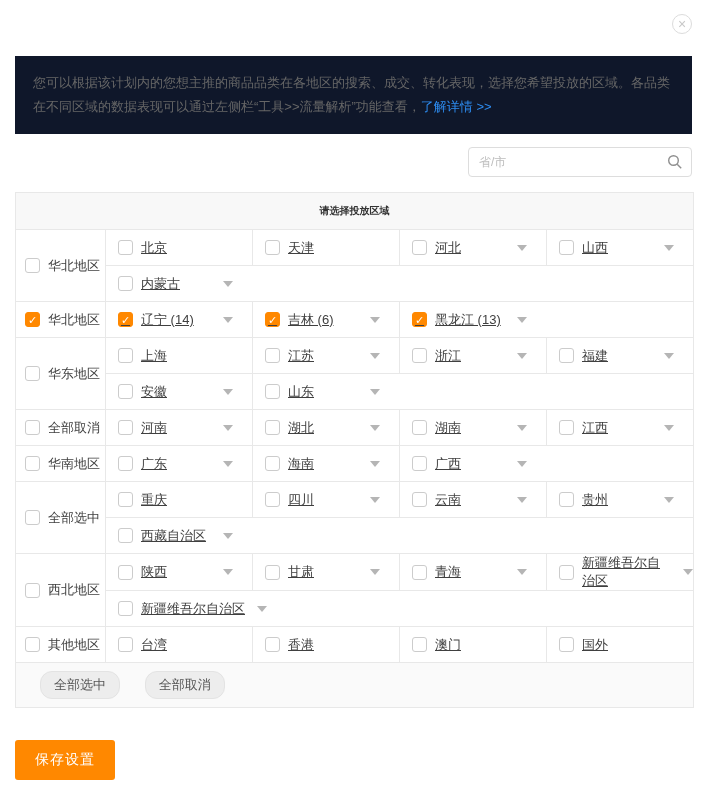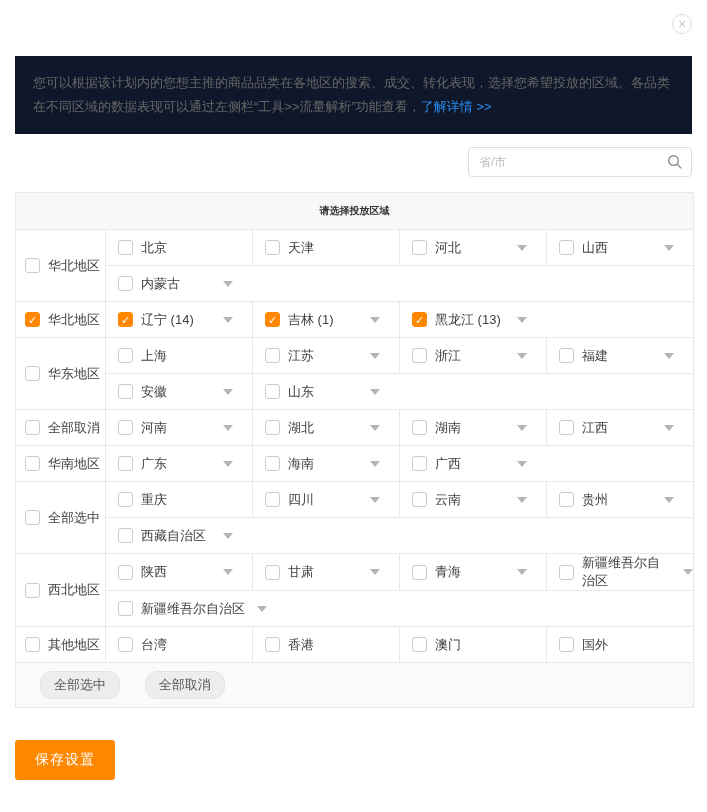"北京" td.prov-cell .cell-inner { text-decoration: none -> underline }
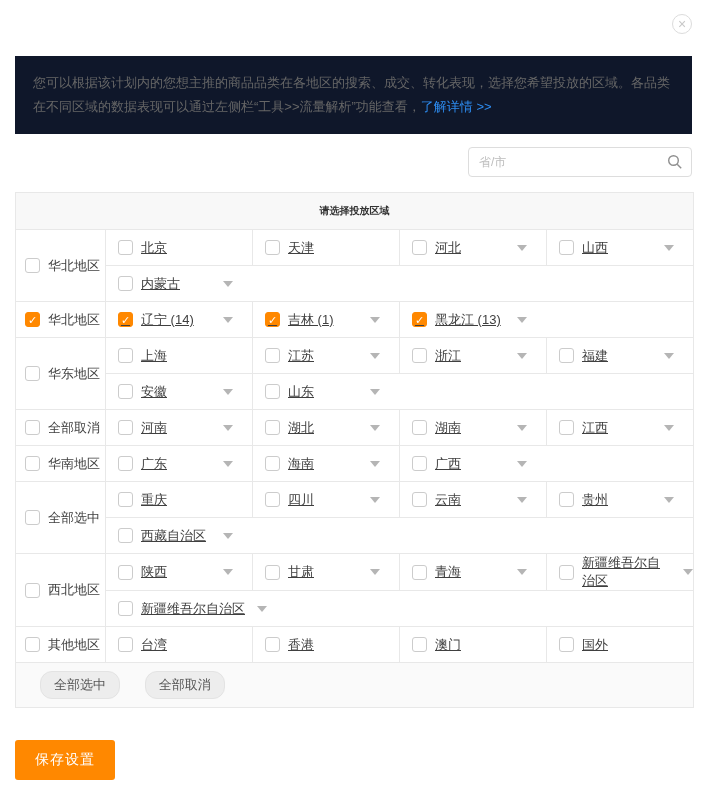"吉林 (1)" span.prov-label { text: 1 -> 6 }
